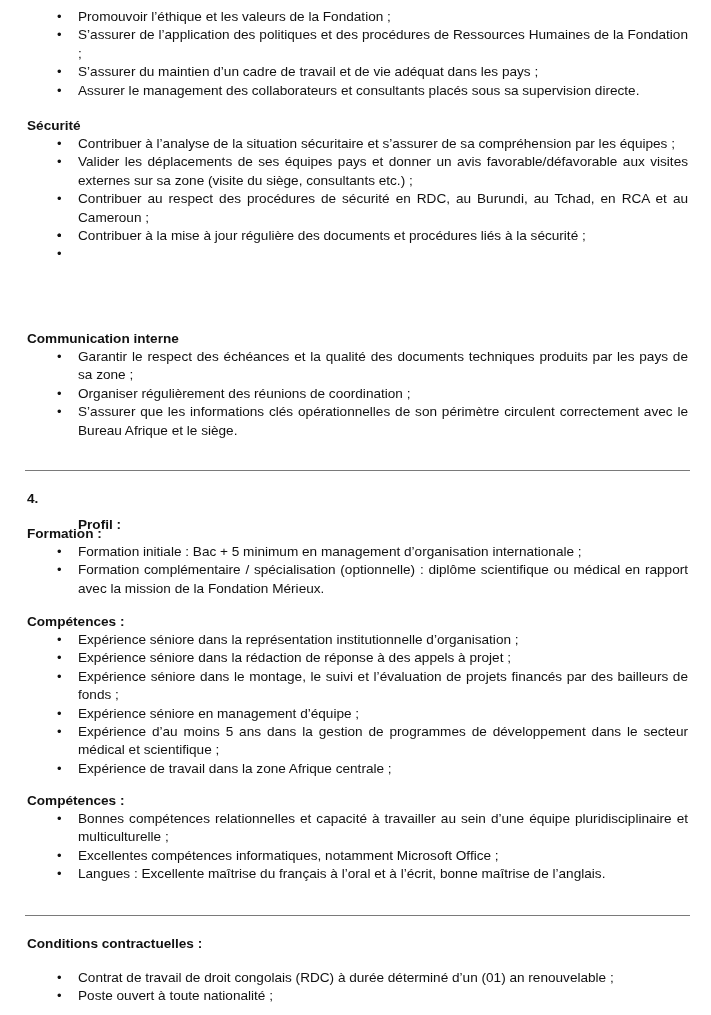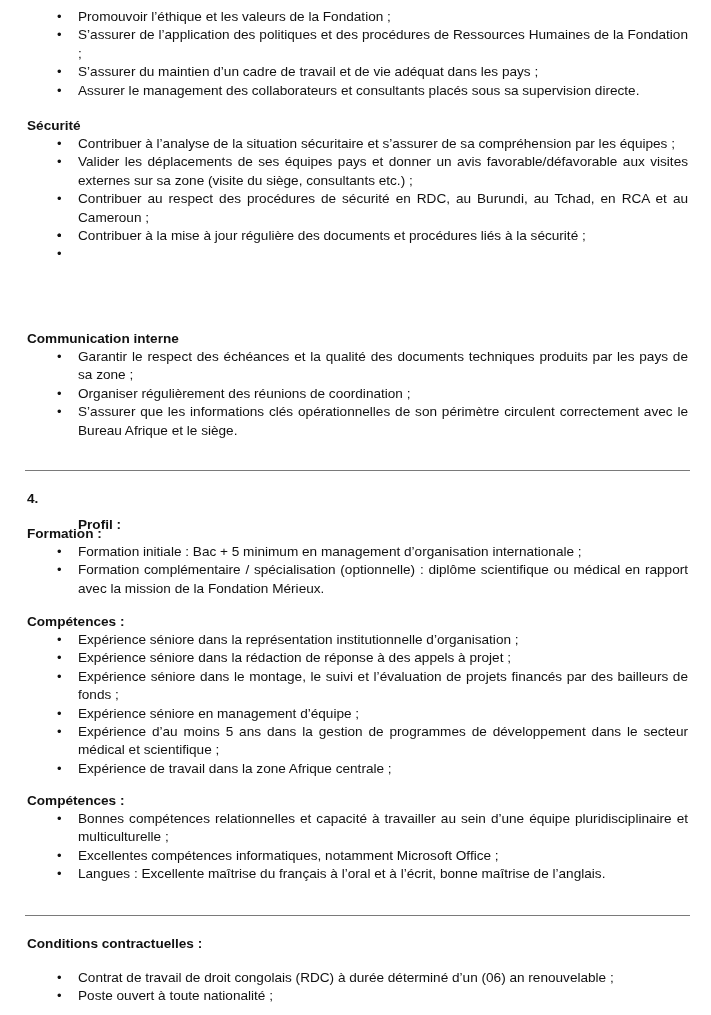"Contrat de travail de droit" span { text: 06 -> 01 }
